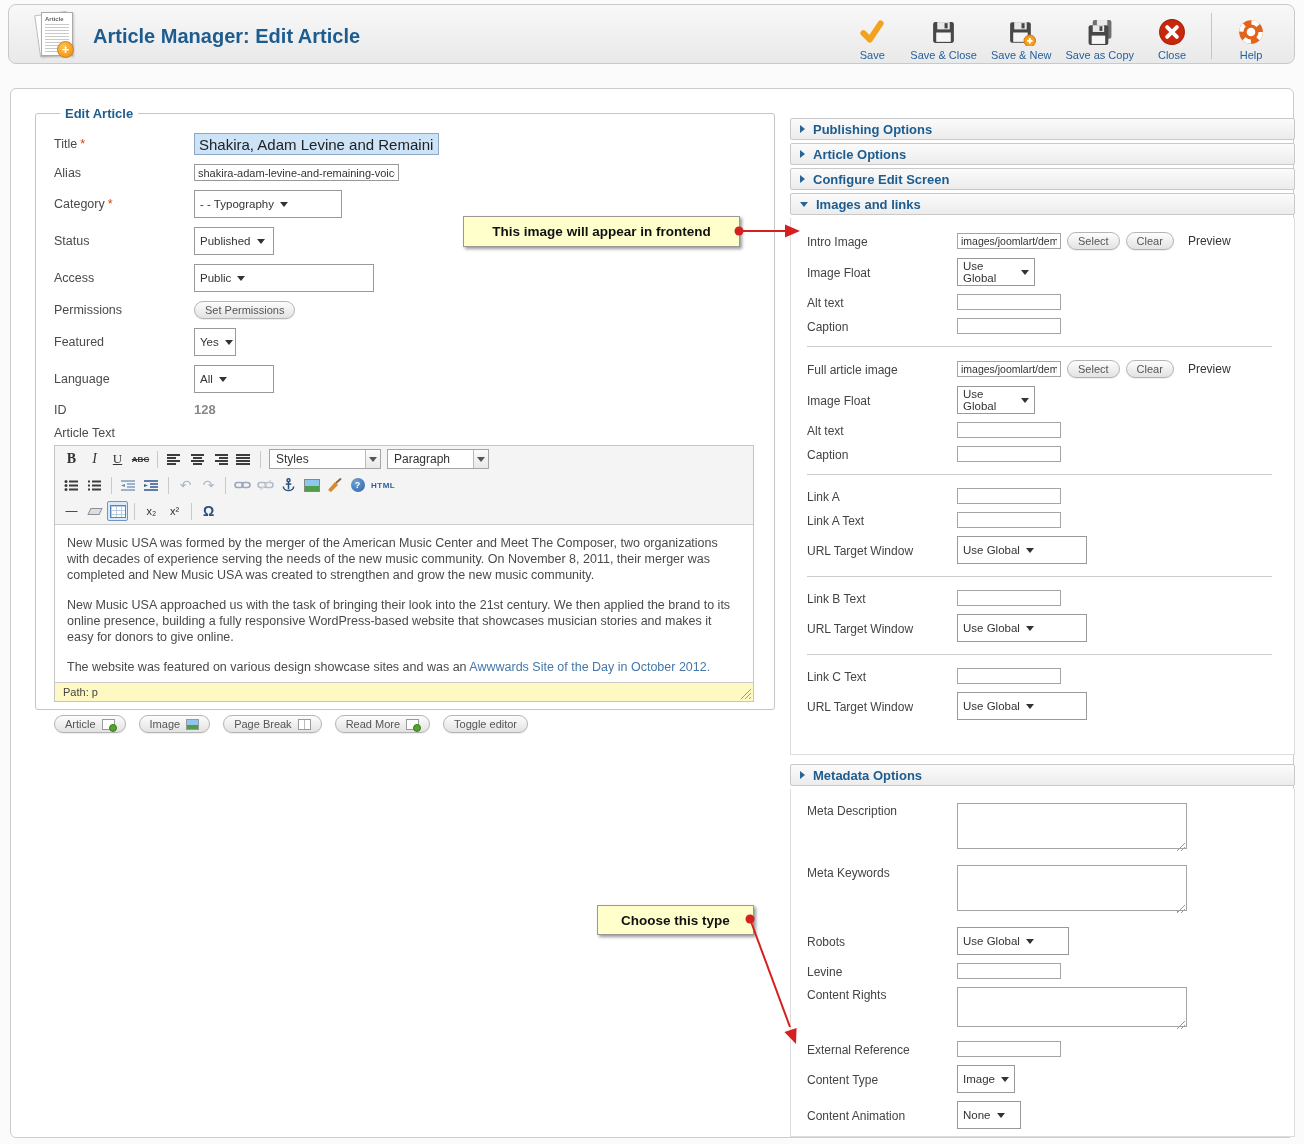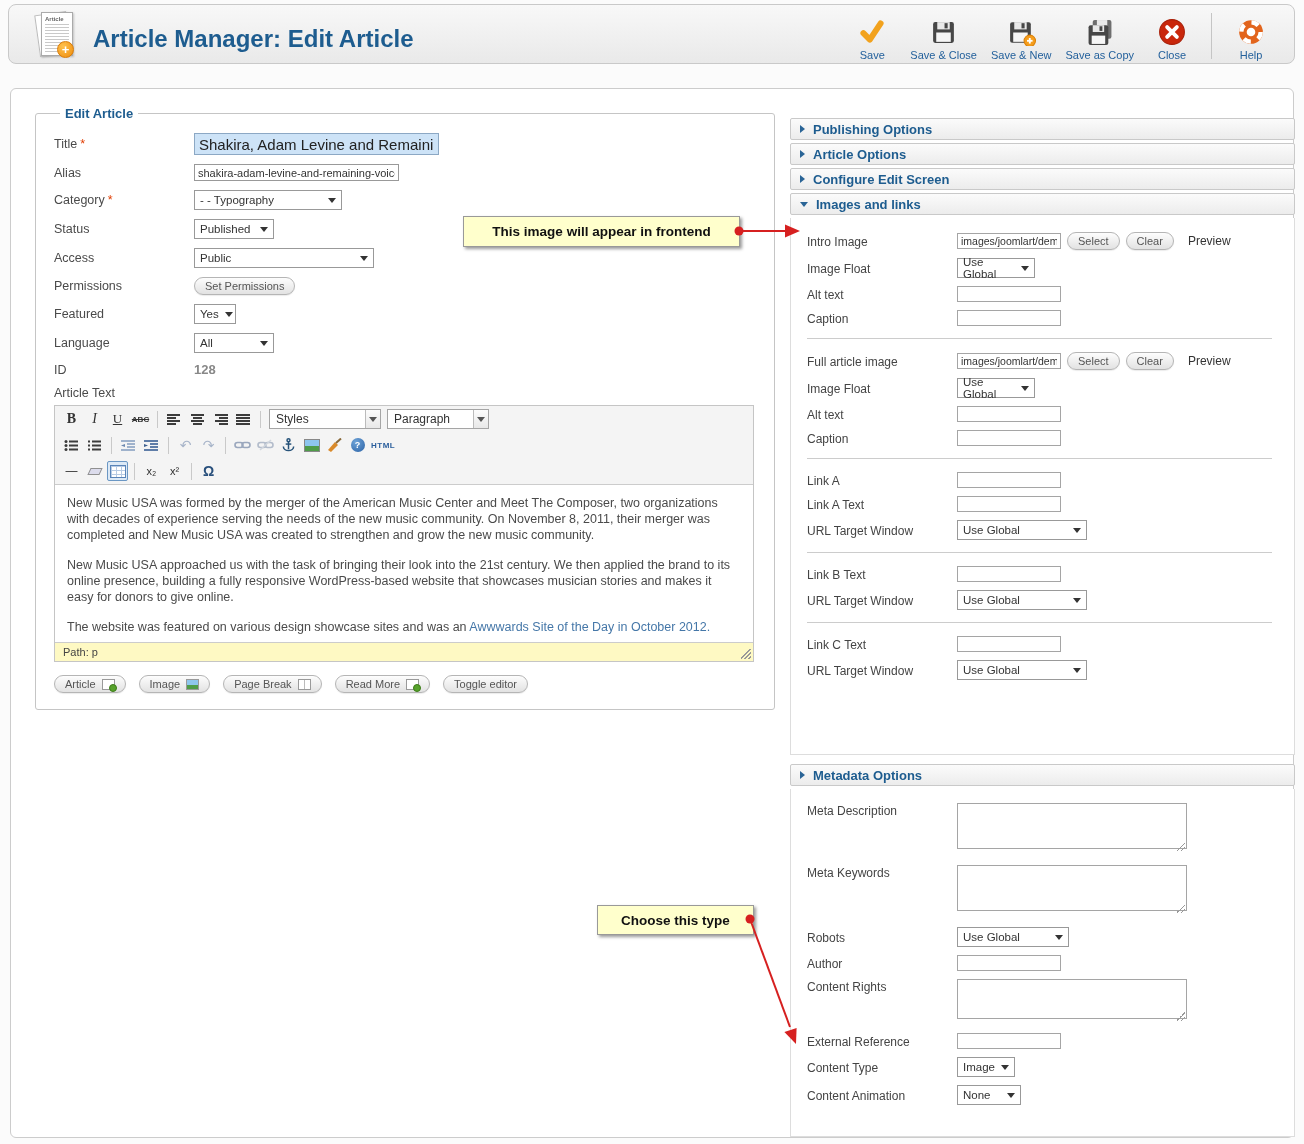"Article Manager: Edit Article" .page-title { font-size: 24px -> 20px }
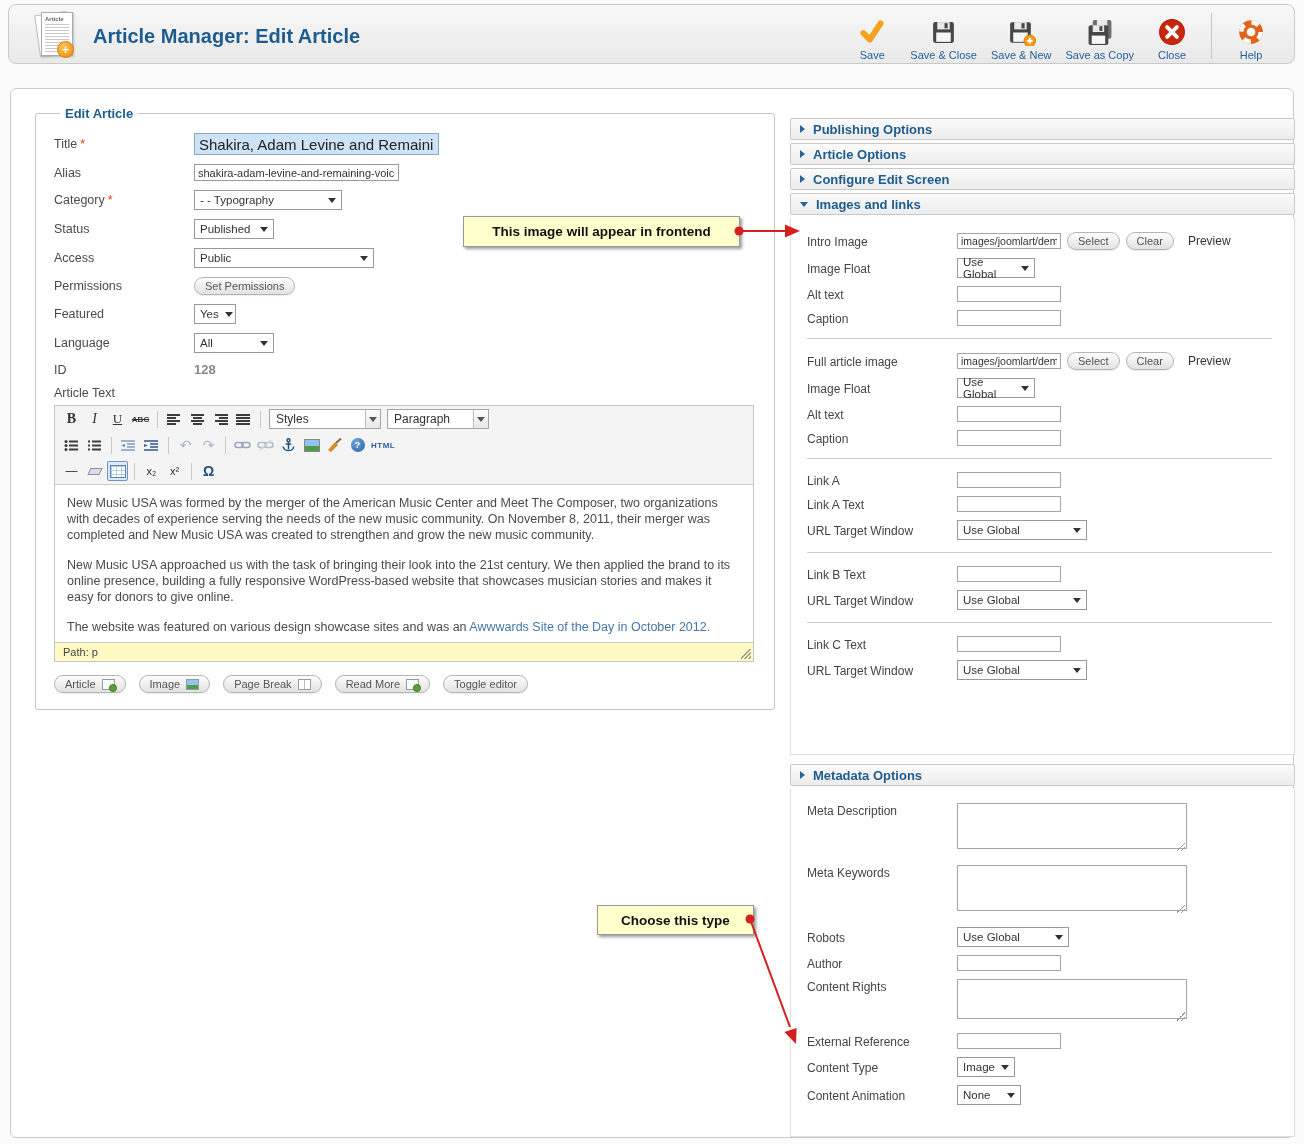"- - Typography" .sel { height: 20px -> 28px; justify-content: space-between -> none }
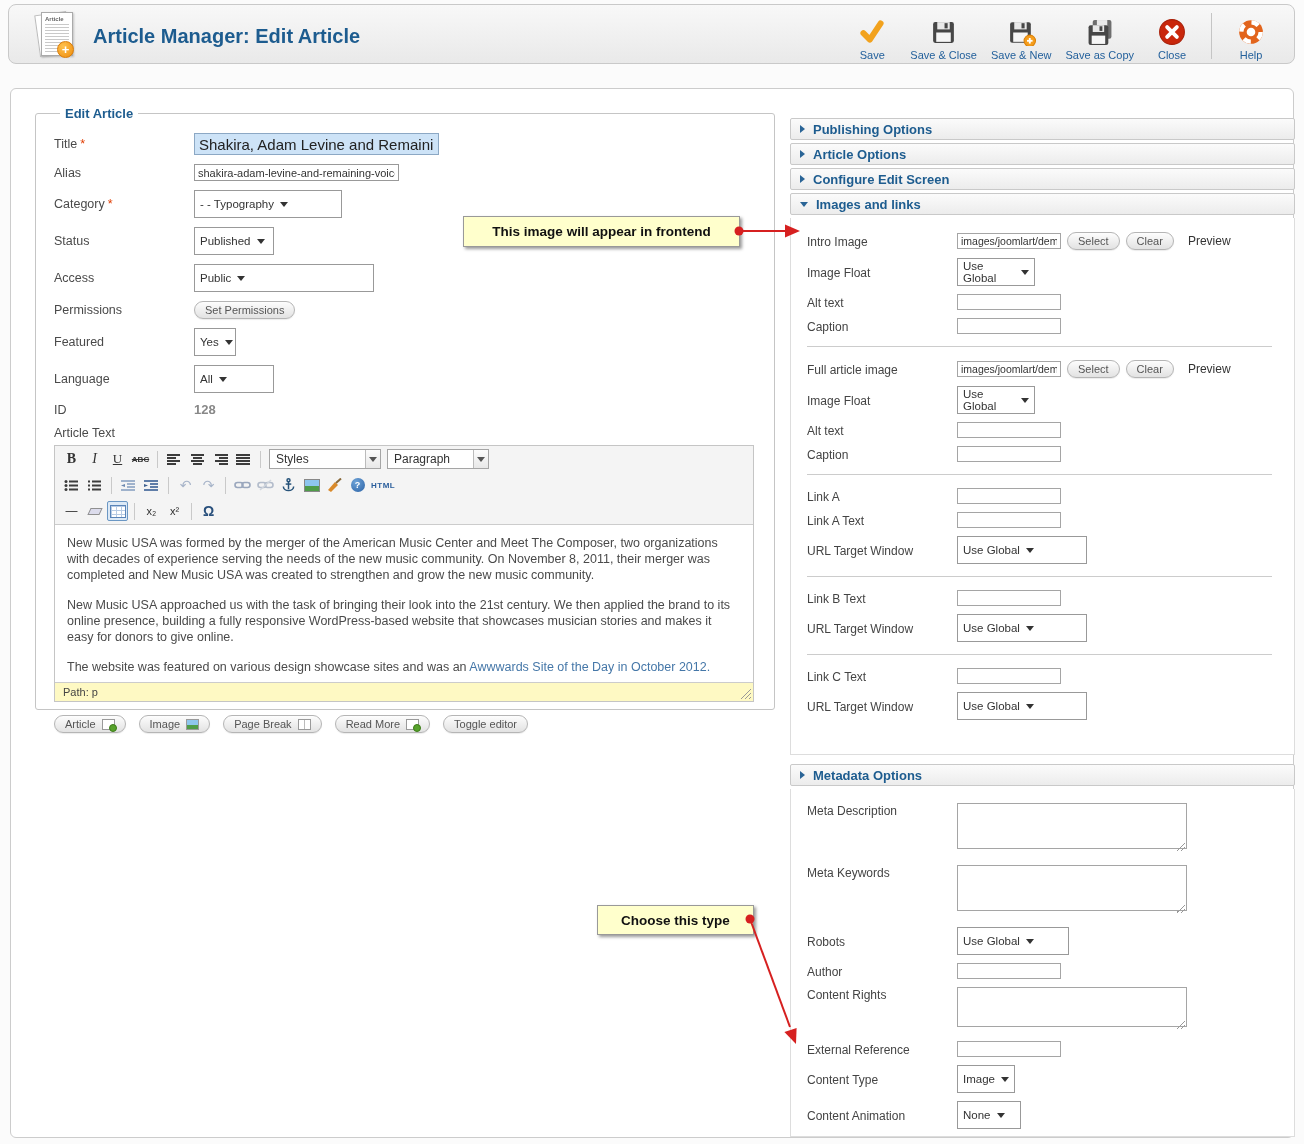"Author" span.plabel { text: Author -> Levine }
